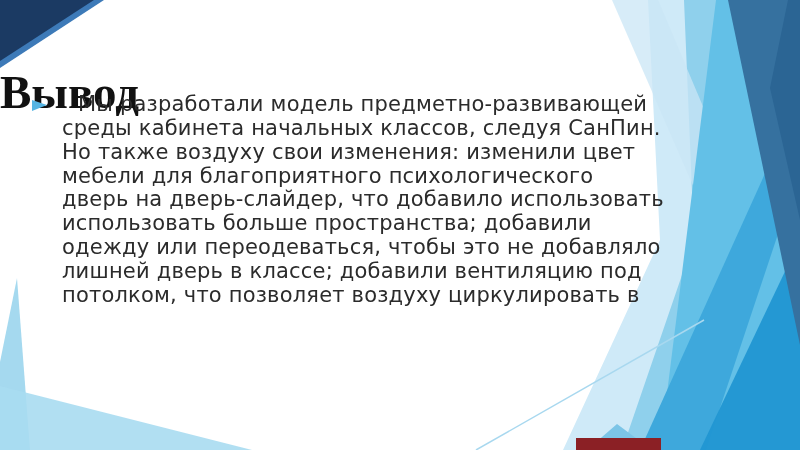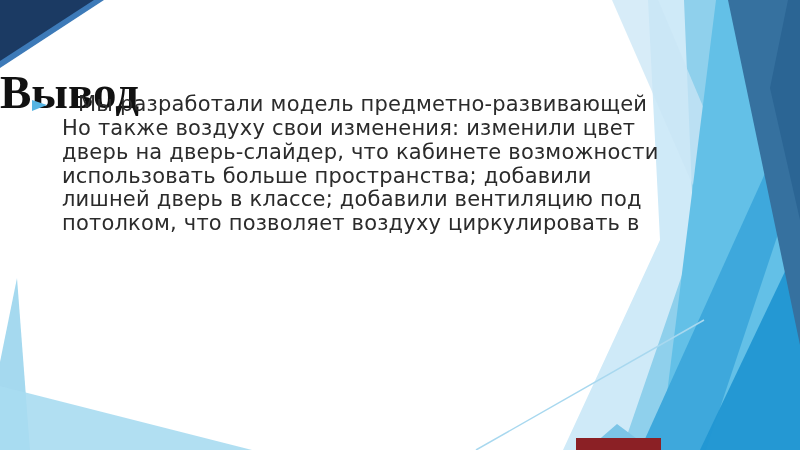"среды кабинета начальных классов, следуя" div.line { html: none -> <div>среды кабинета начальных классов, следуя СанПин.</div> }
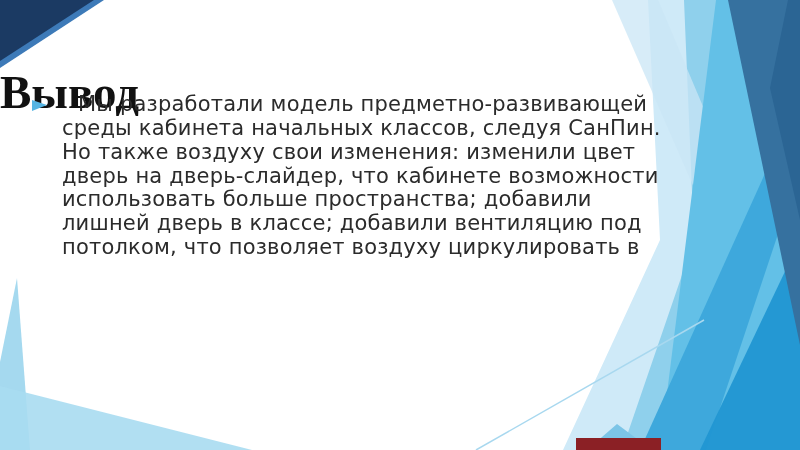"мебели для благоприятного" div.line { html: none -> <div>мебели для благоприятного психологического</div> }
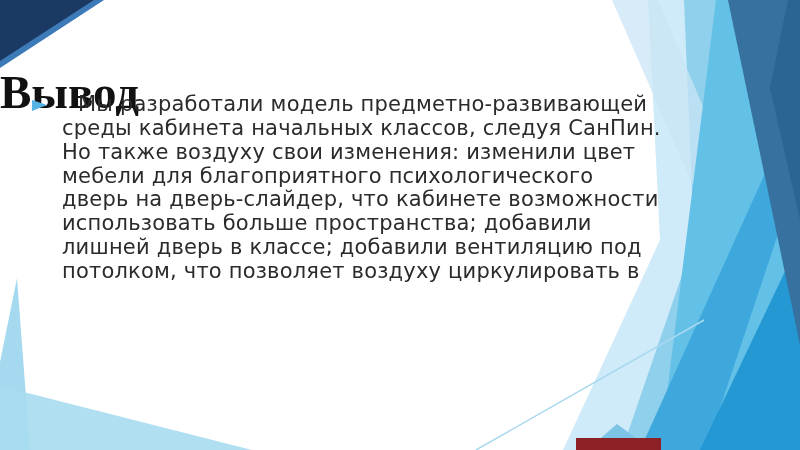"дверь на дверь-слайдер, что кабинете" div.line { text: кабинете возможности -> добавило использовать }
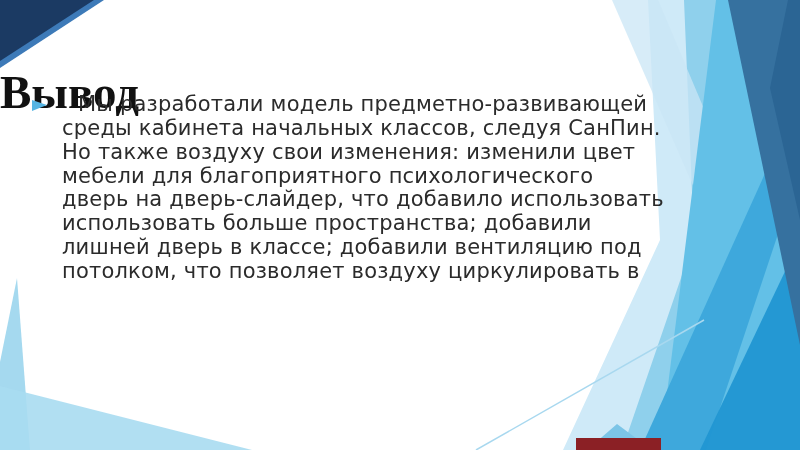"одежду или переодеваться, чтобы это" div.line { html: none -> <div>одежду или переодеваться, чтобы это не добавляло</div> }
